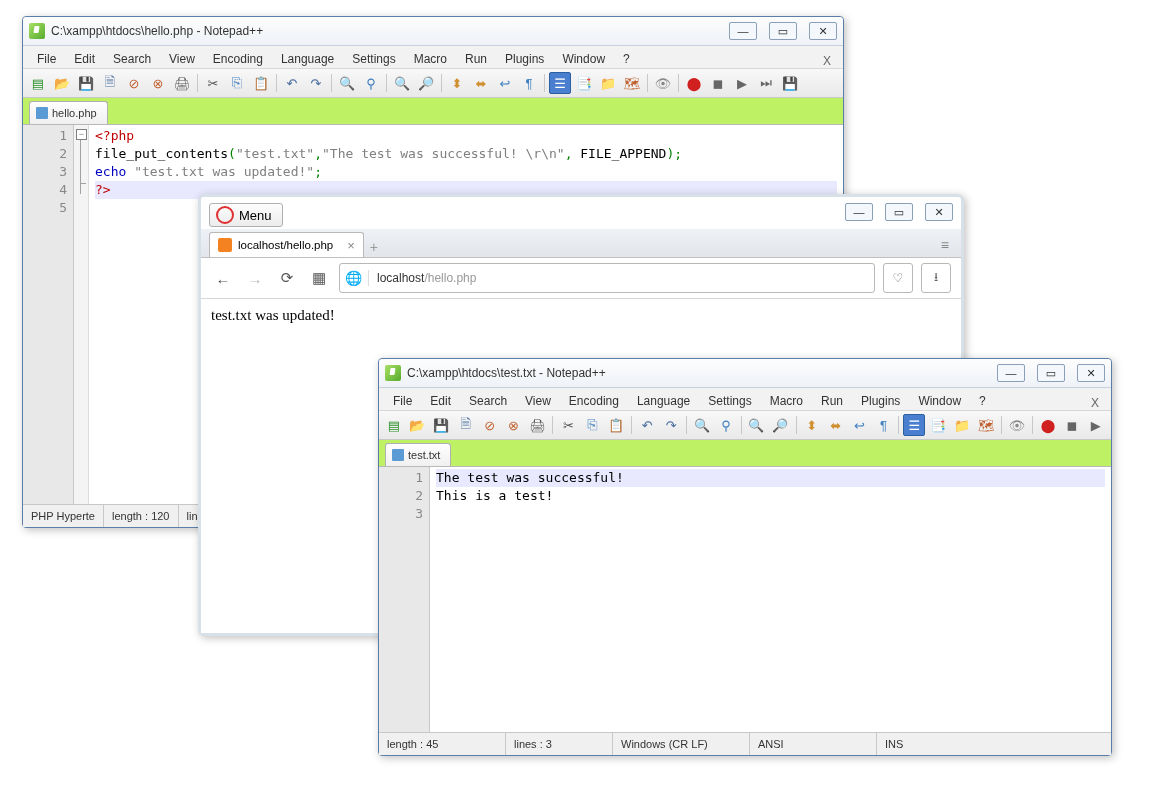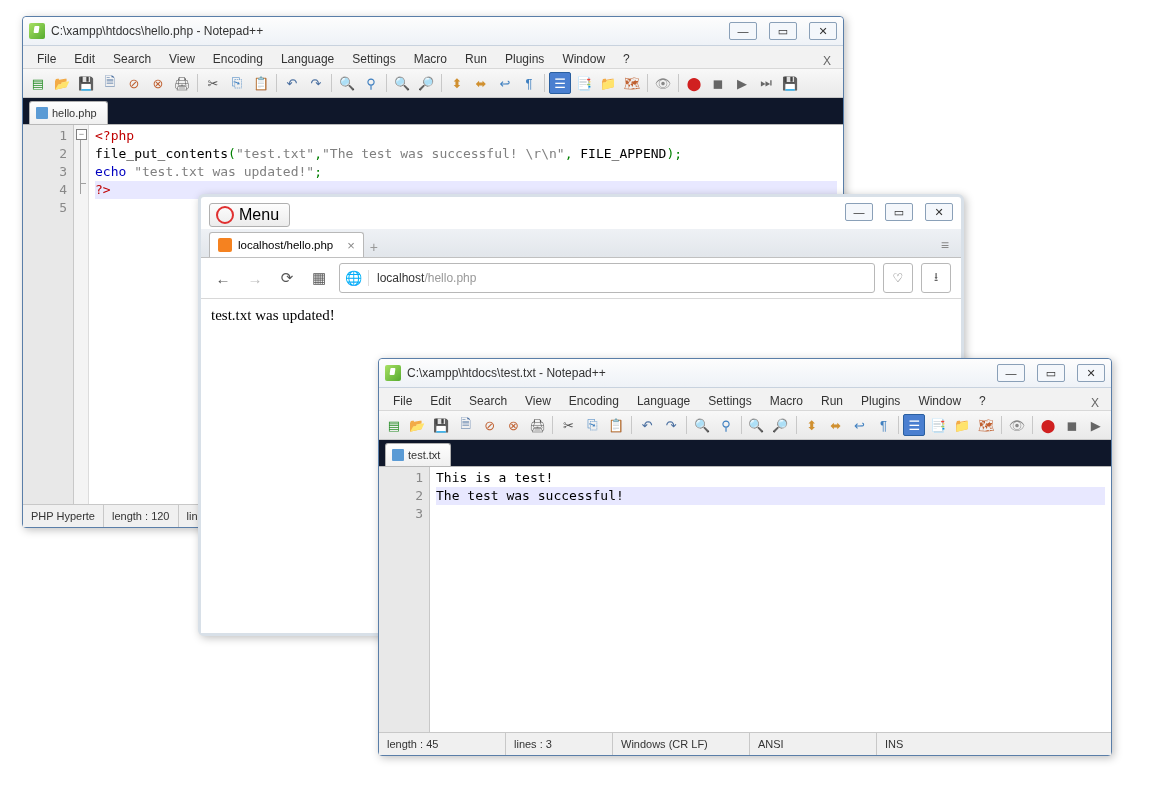"hello.php" .tabbar { background: #0f172a -> #bef264 }
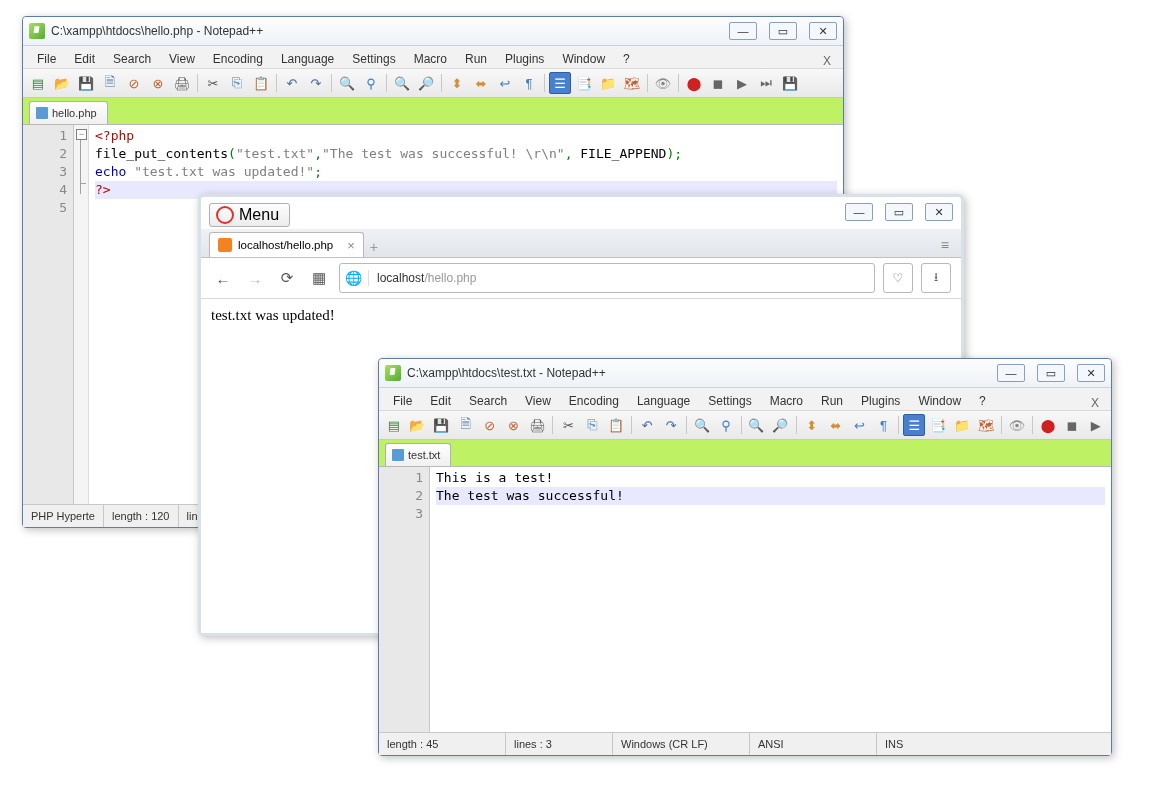"Menu" .omenubtn { font-size: 16px -> 13px }
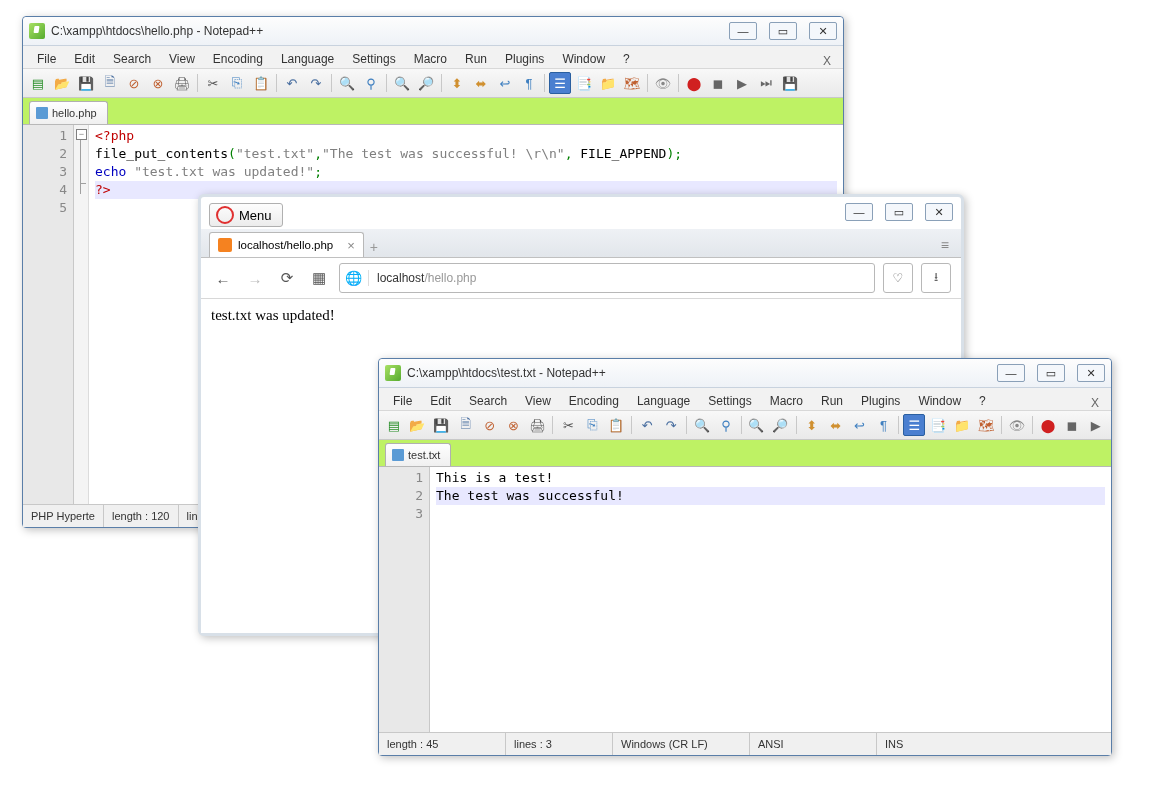"This is a test!" div.ln { order: before "The test was successful!" -> after "The test was successful!" }
